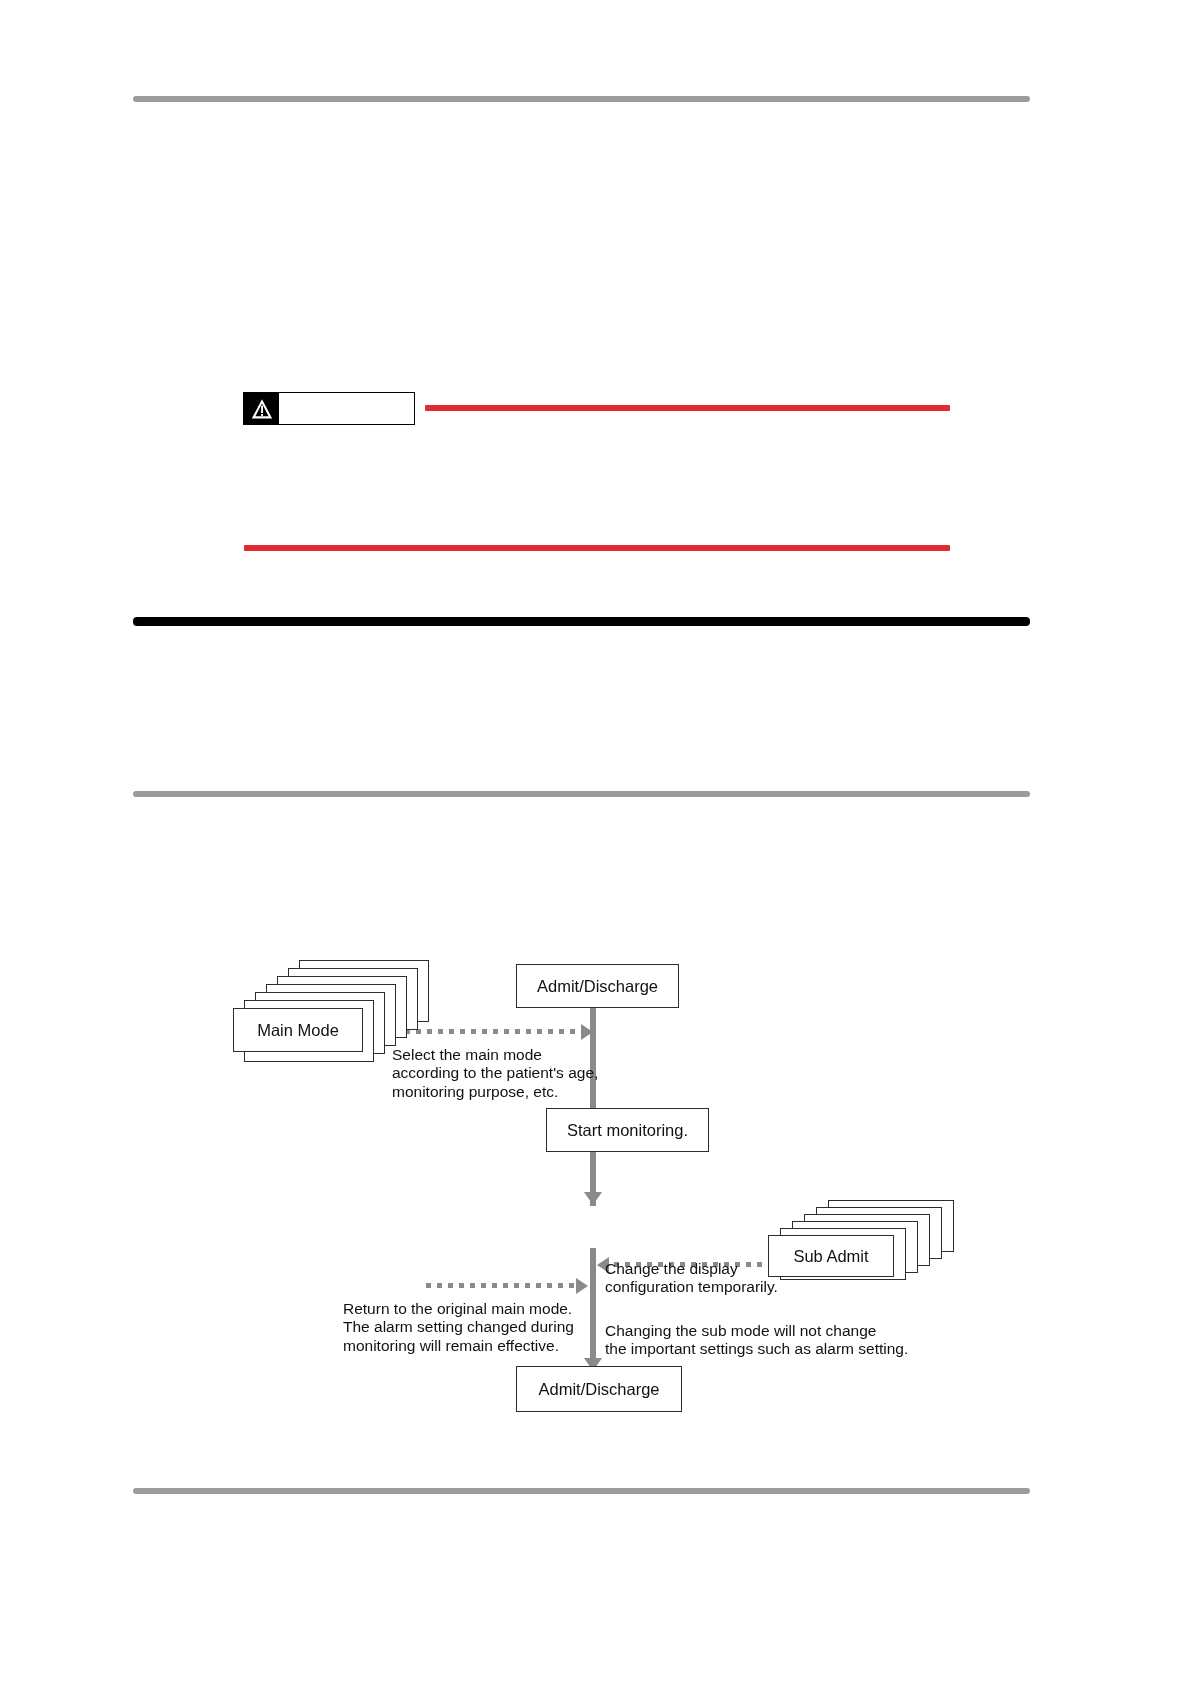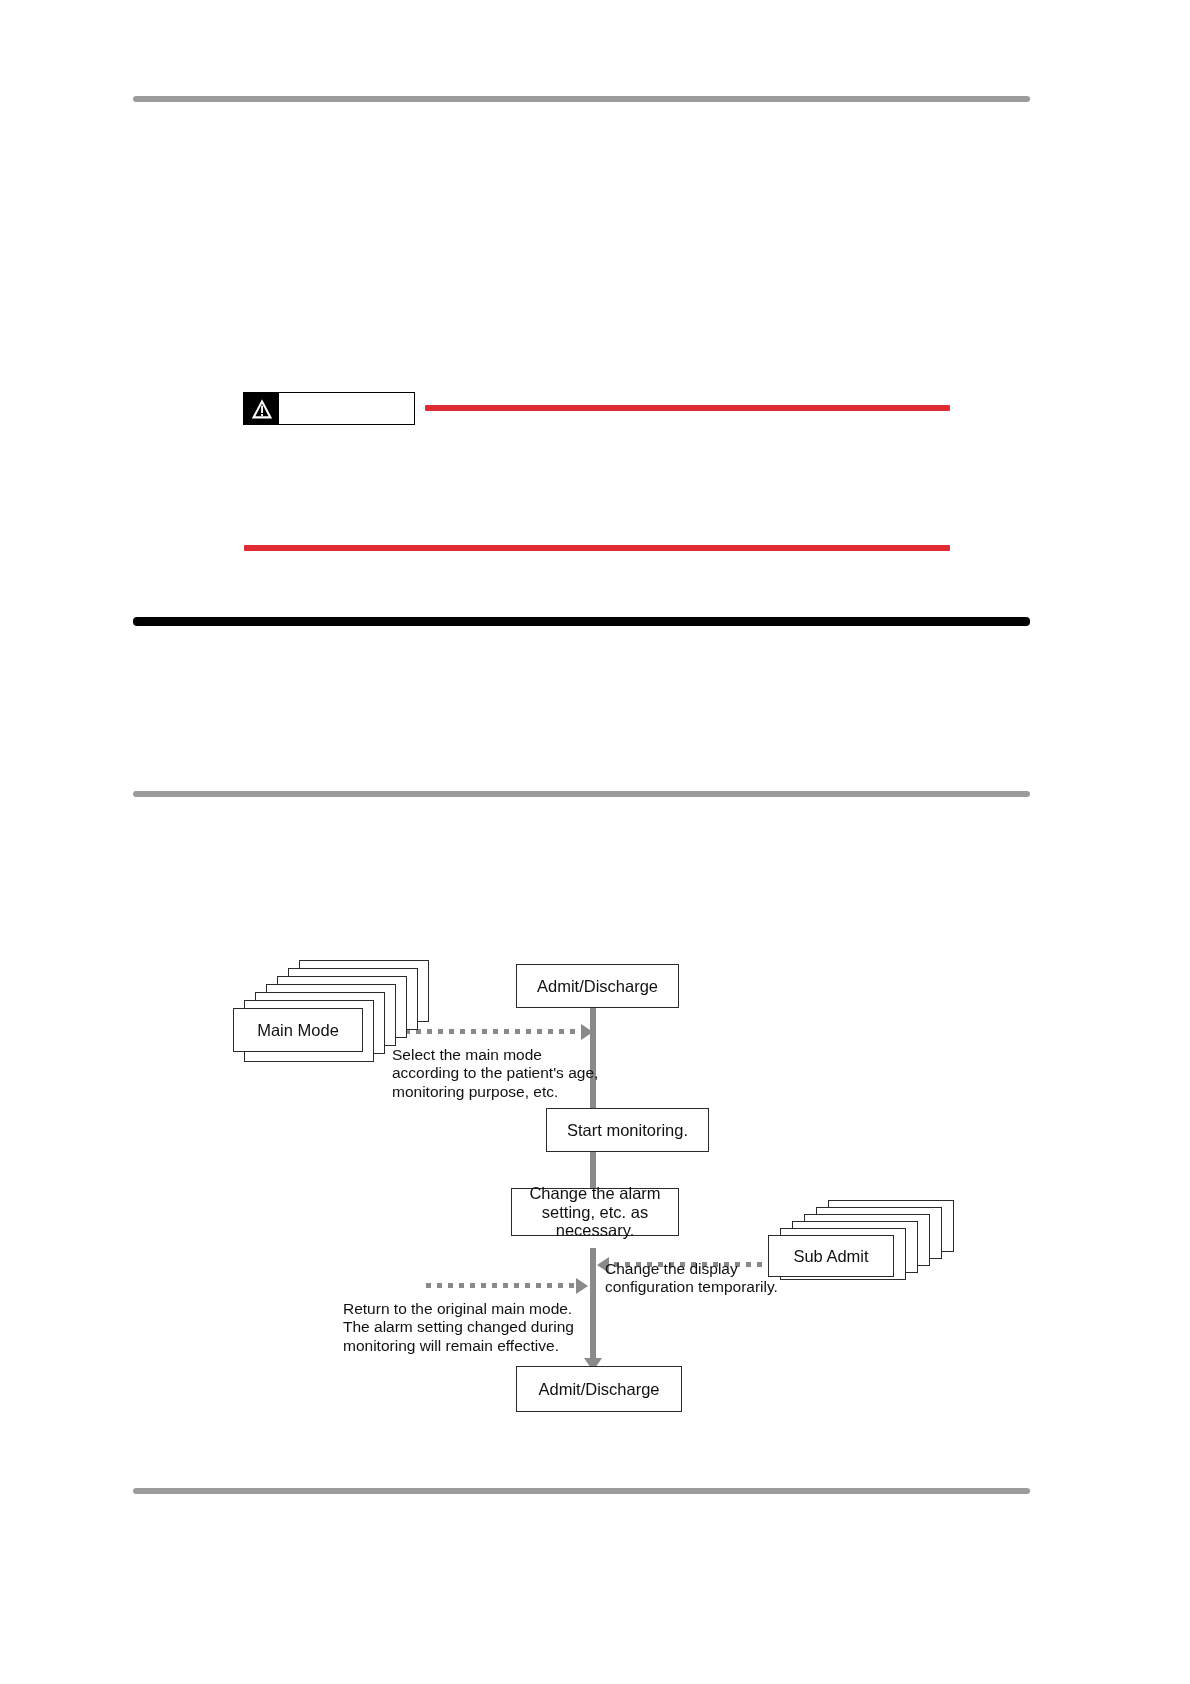"Change the alarm setting, etc." div.node { html: <div> <span>Change the alarm setting, etc. as necessary.</span> </div> -> none }
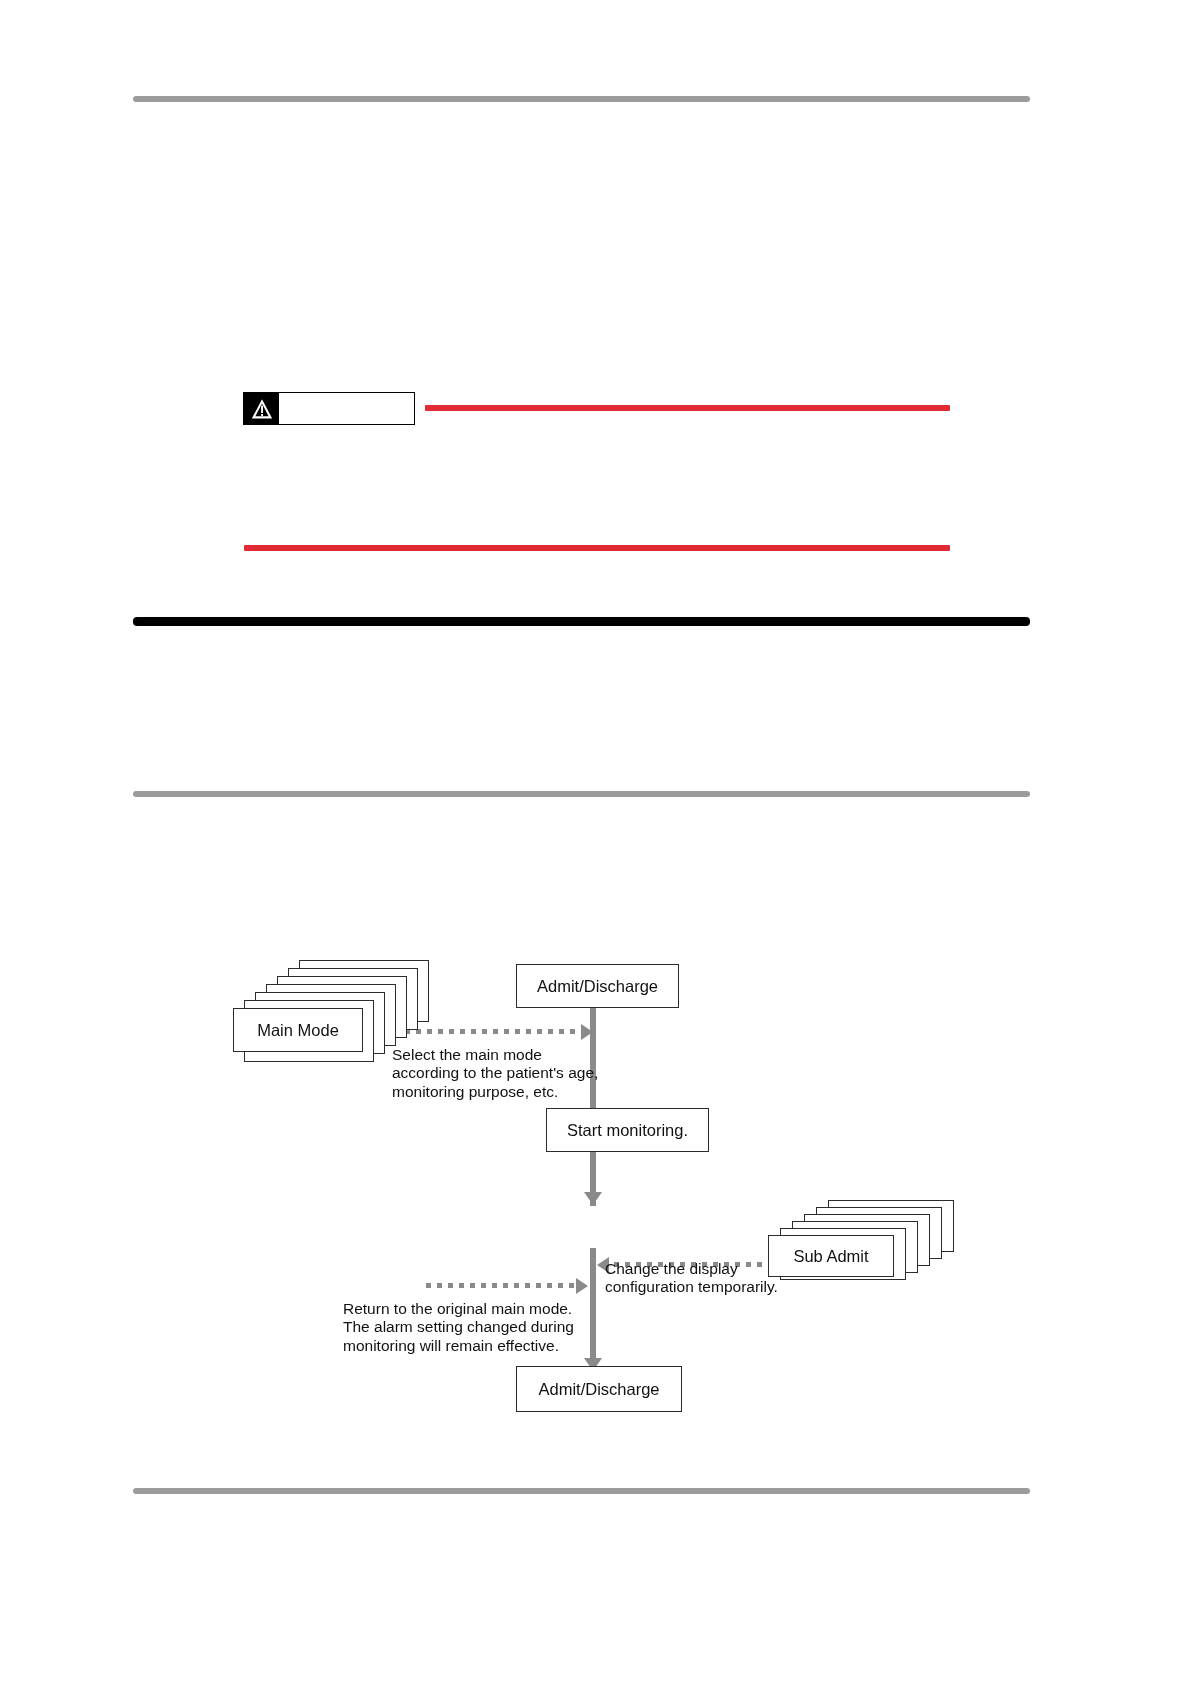"Changing the sub mode will" div.caption { html: none -> <div>Changing the sub mode will not change the important settings such as alarm setting.</div> }
